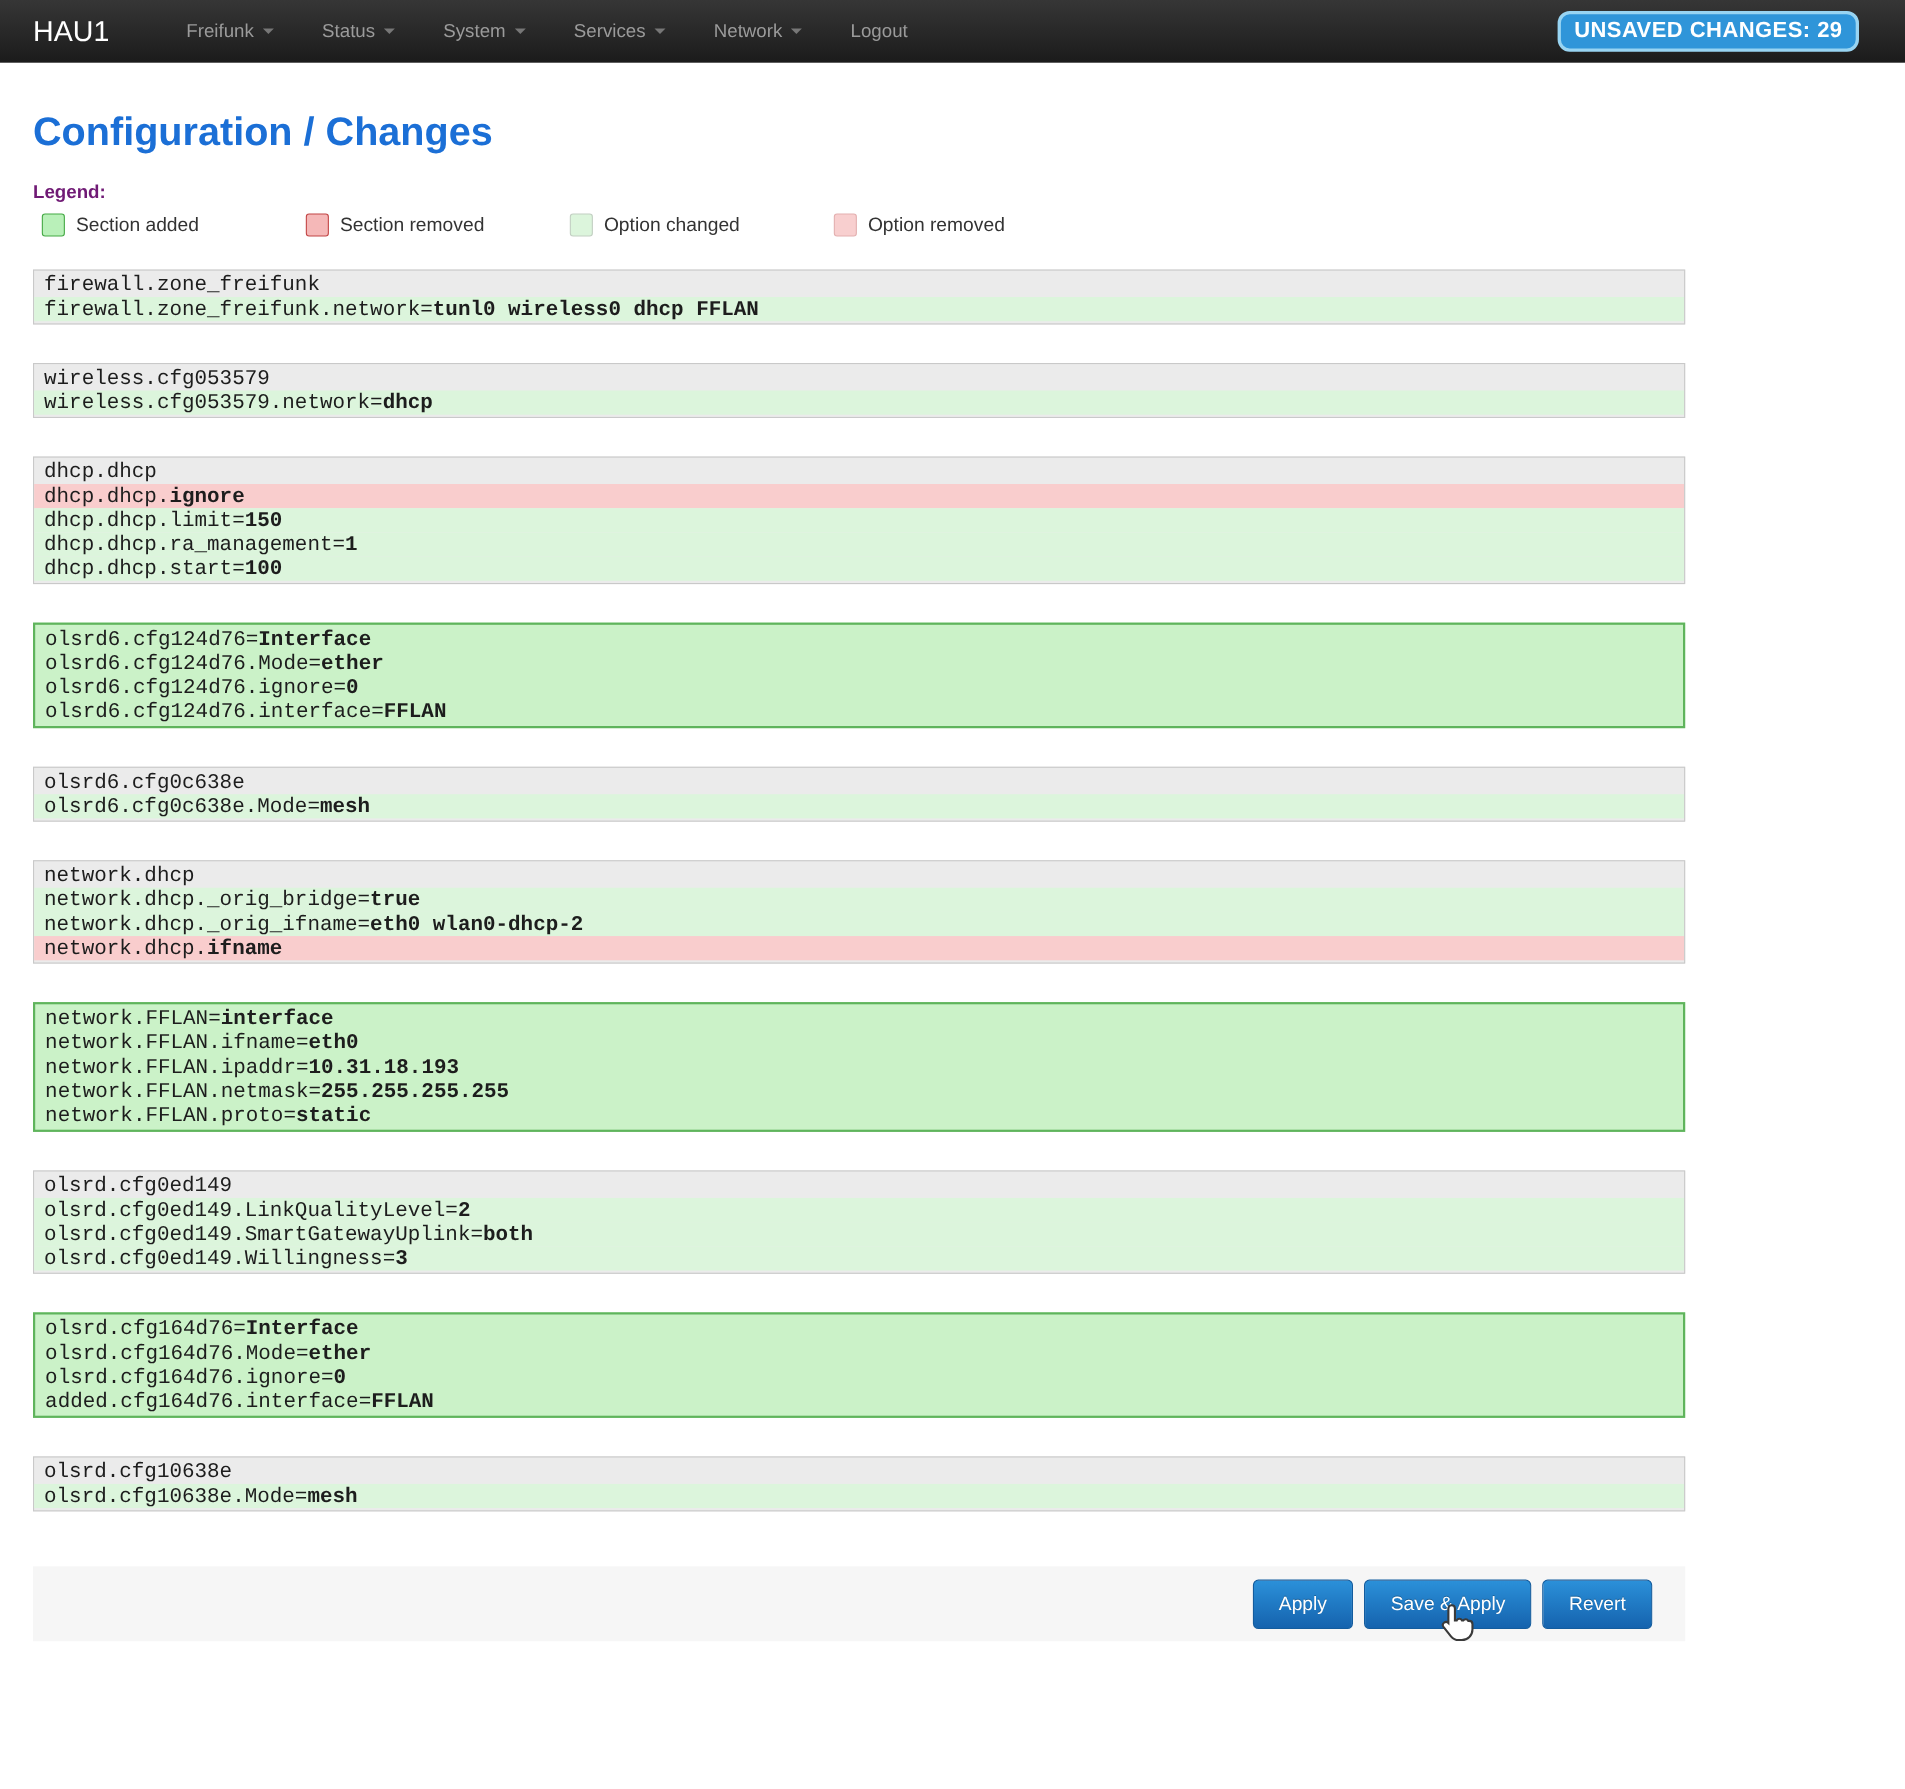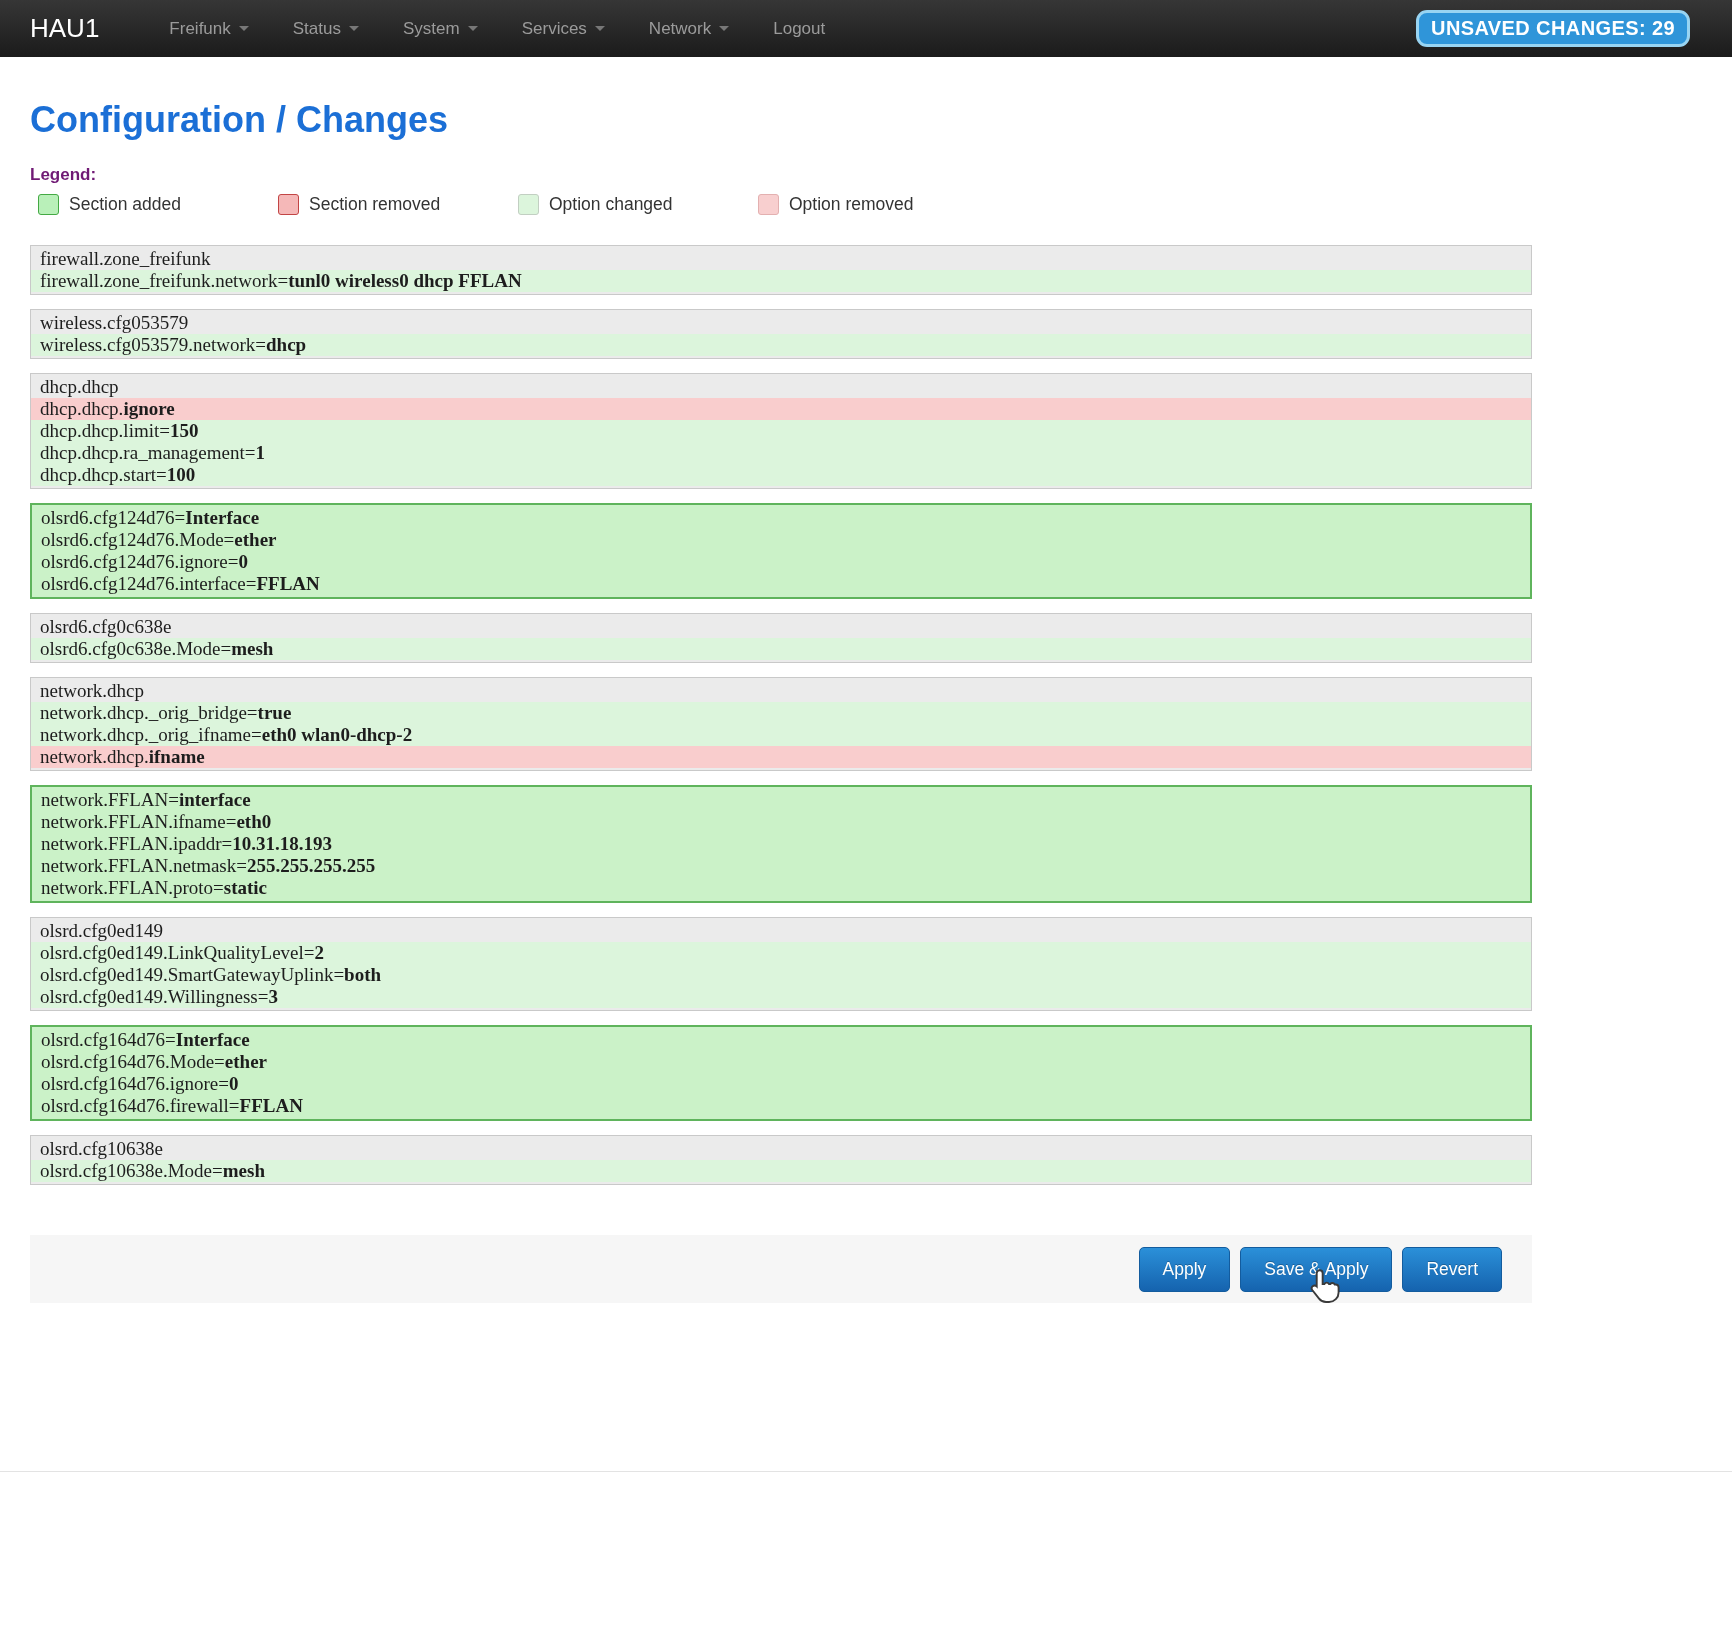"firewall.zone_freifunk" .code-block { font-family: Liberation Serif, serif -> Liberation Mono, monospace; margin-bottom: 14px -> 35px }
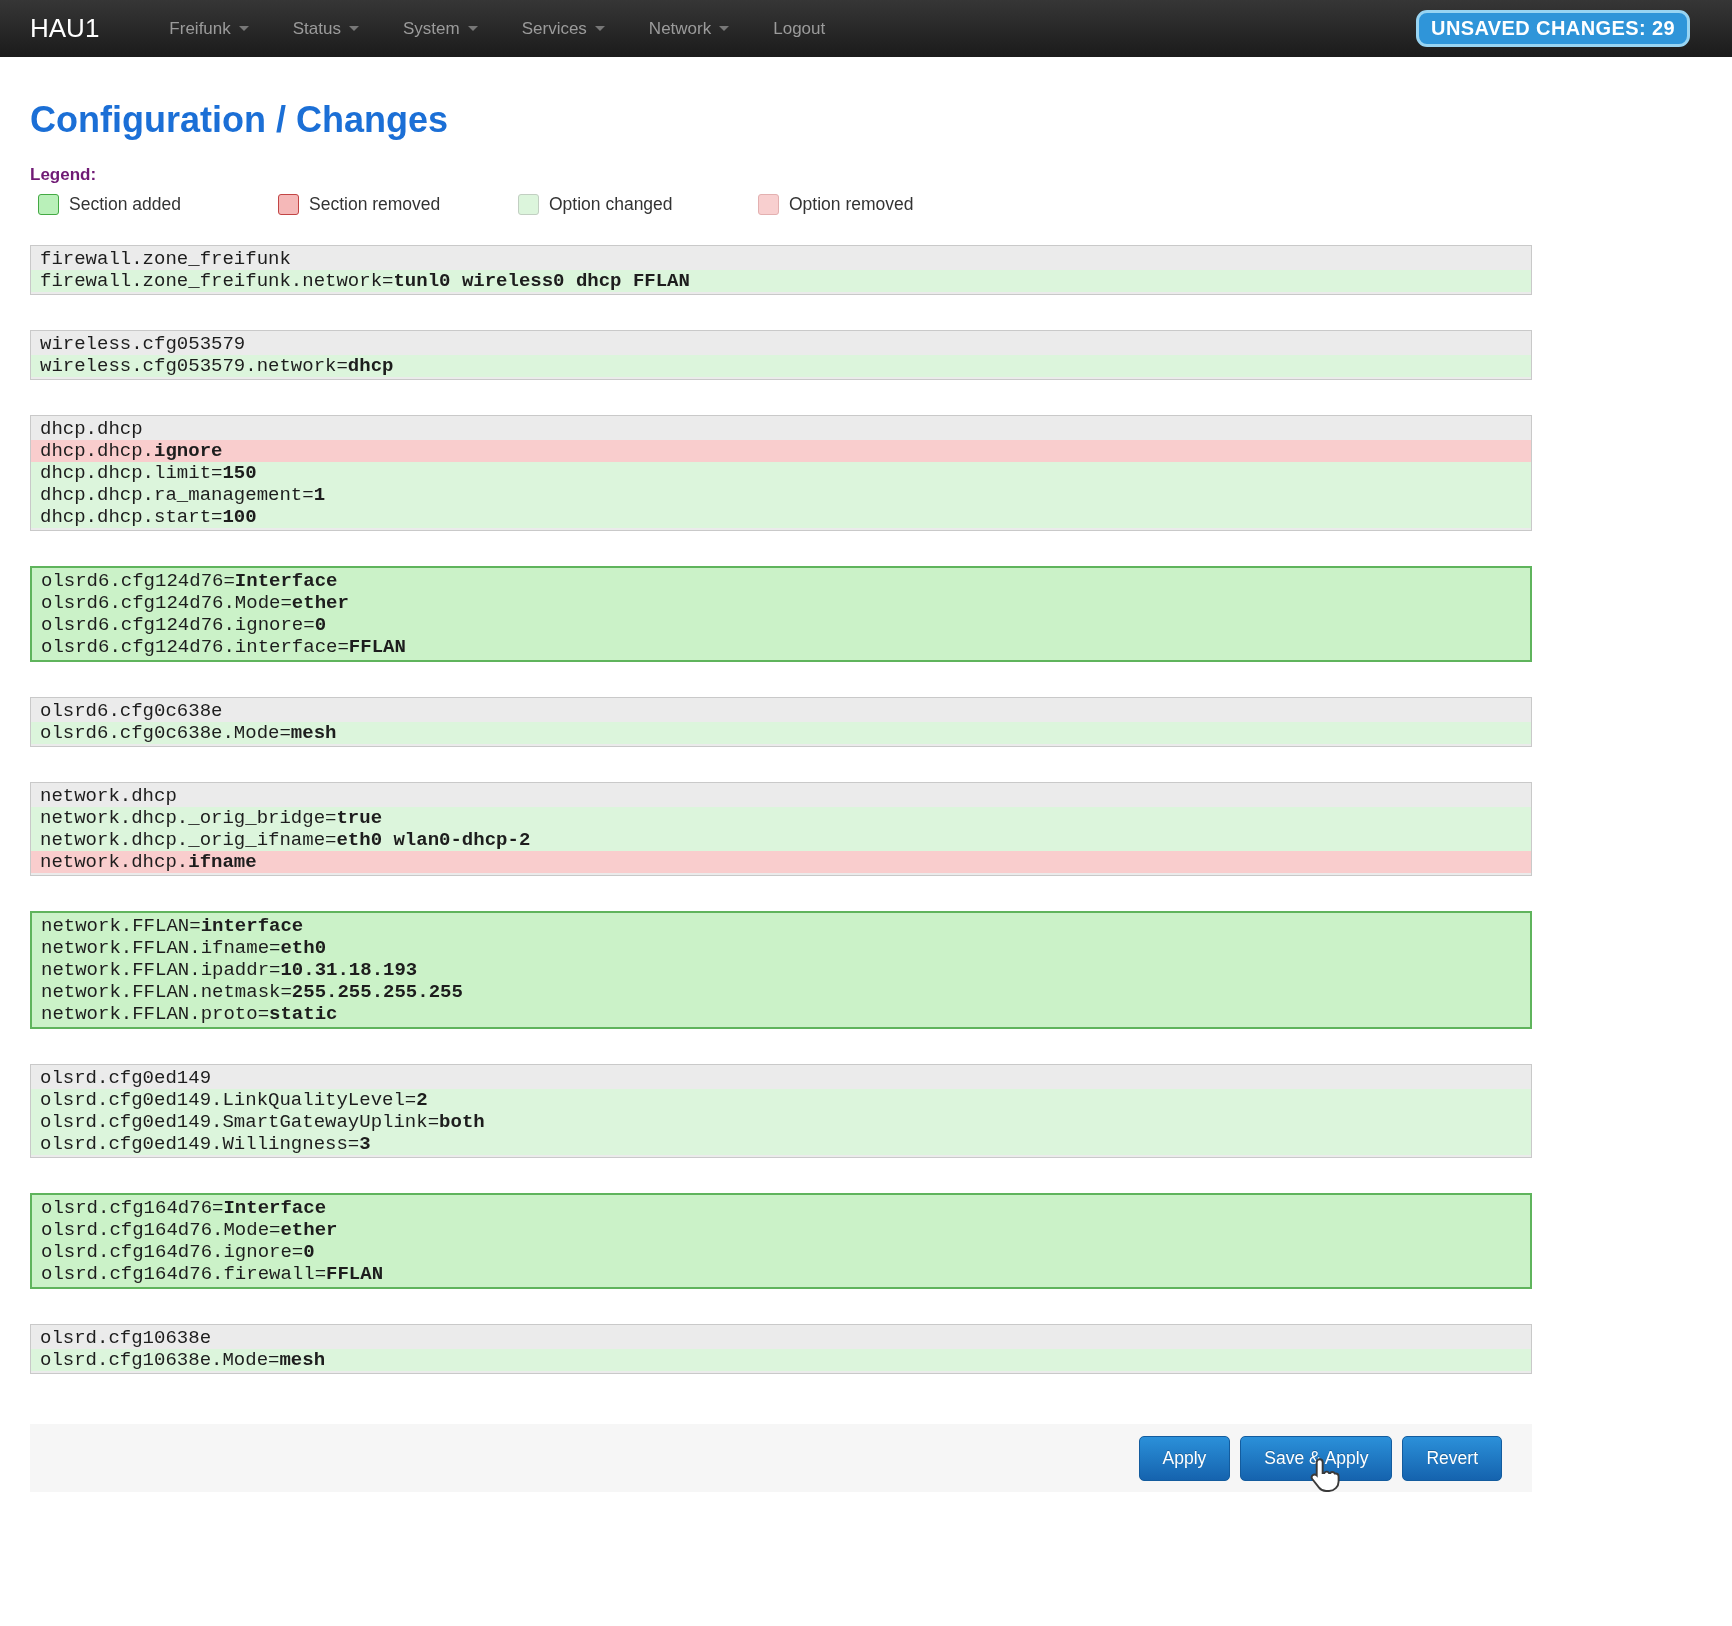"olsrd.cfg164d76.firewall=" span { text: olsrd.cfg164d76.firewall -> added.cfg164d76.interface }
